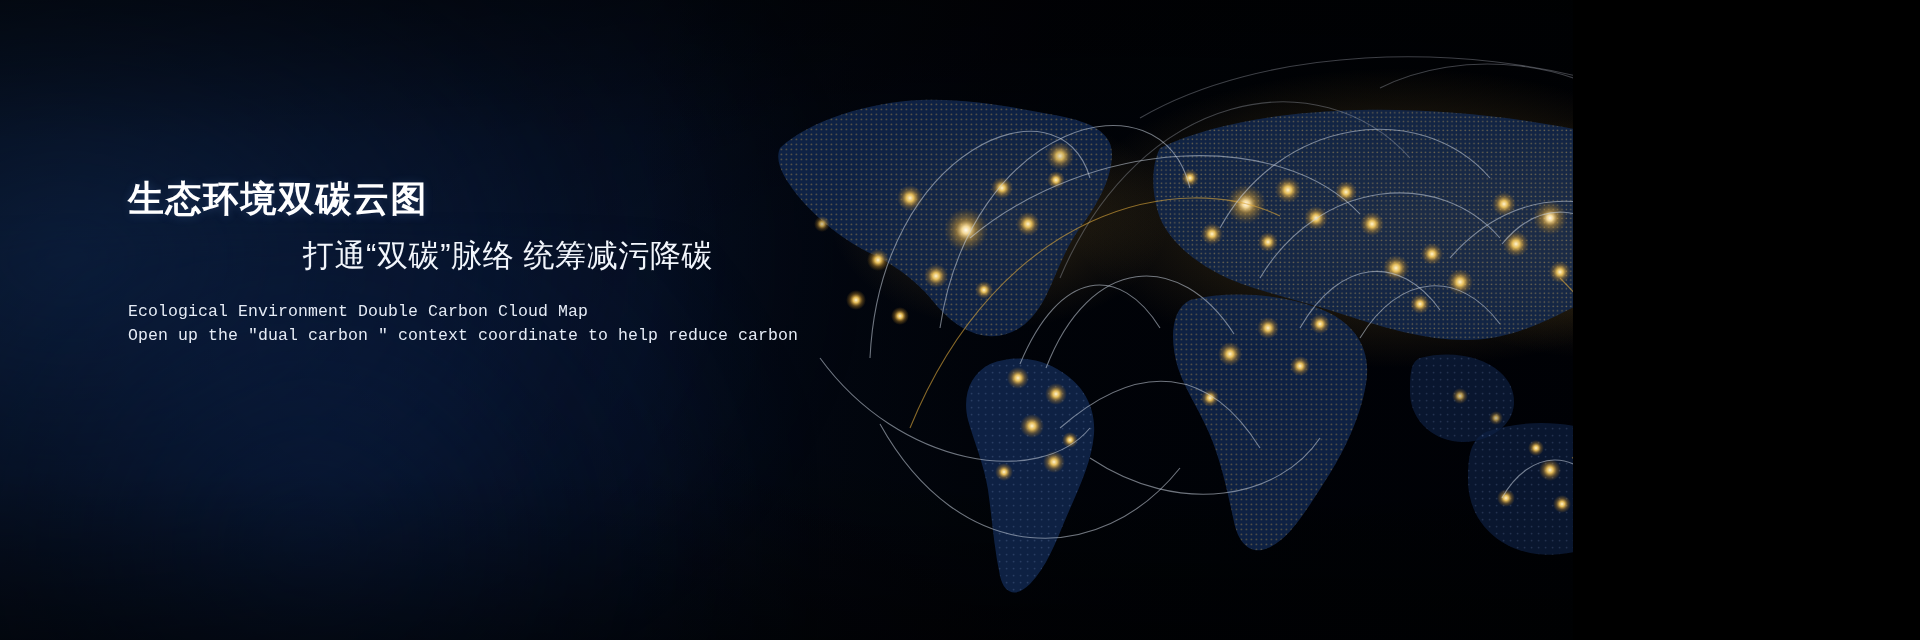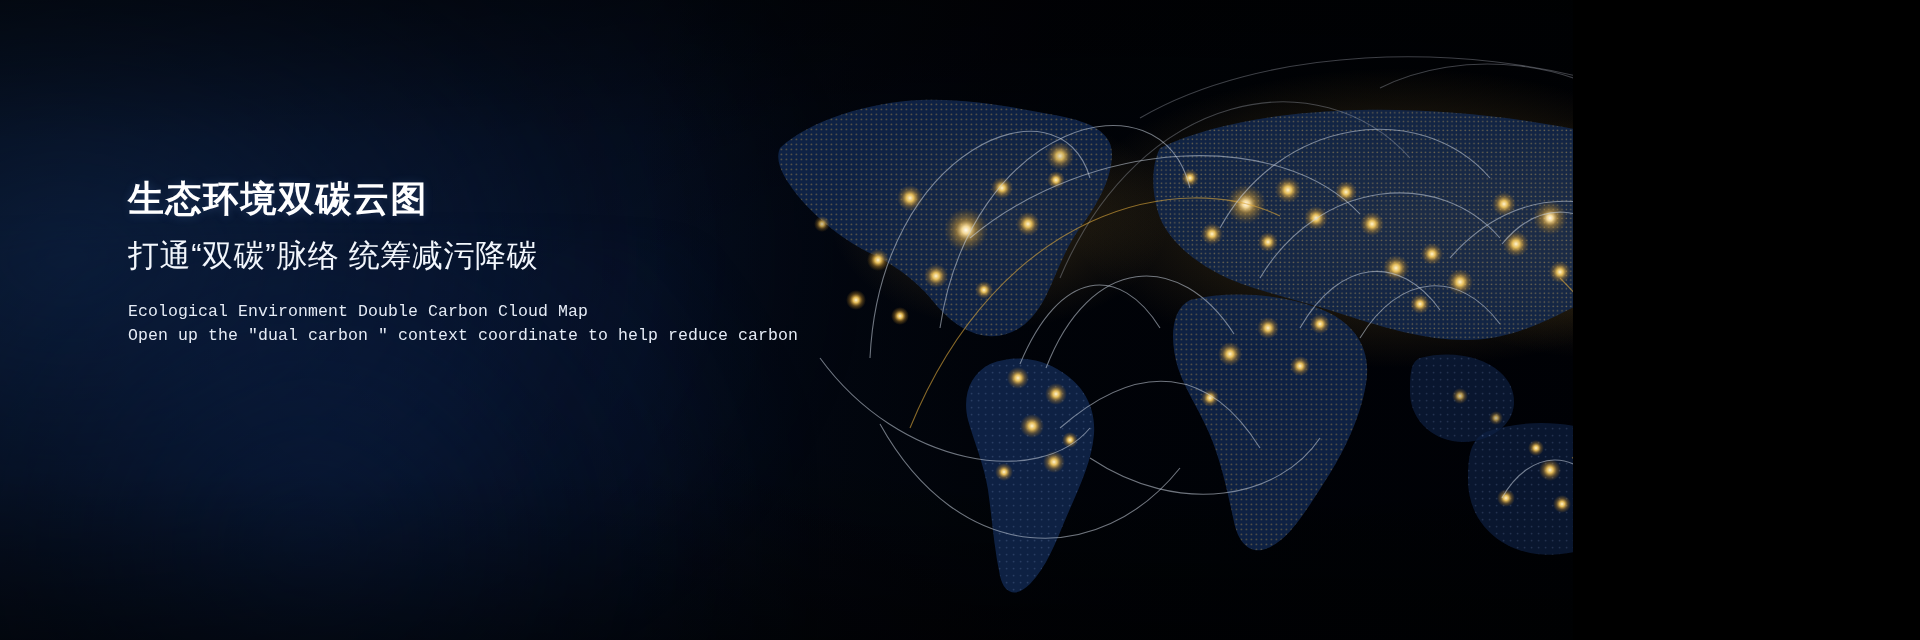"打通“双碳”脉络 统筹减污降碳" .subtitle-cn { text-align: none -> center }
